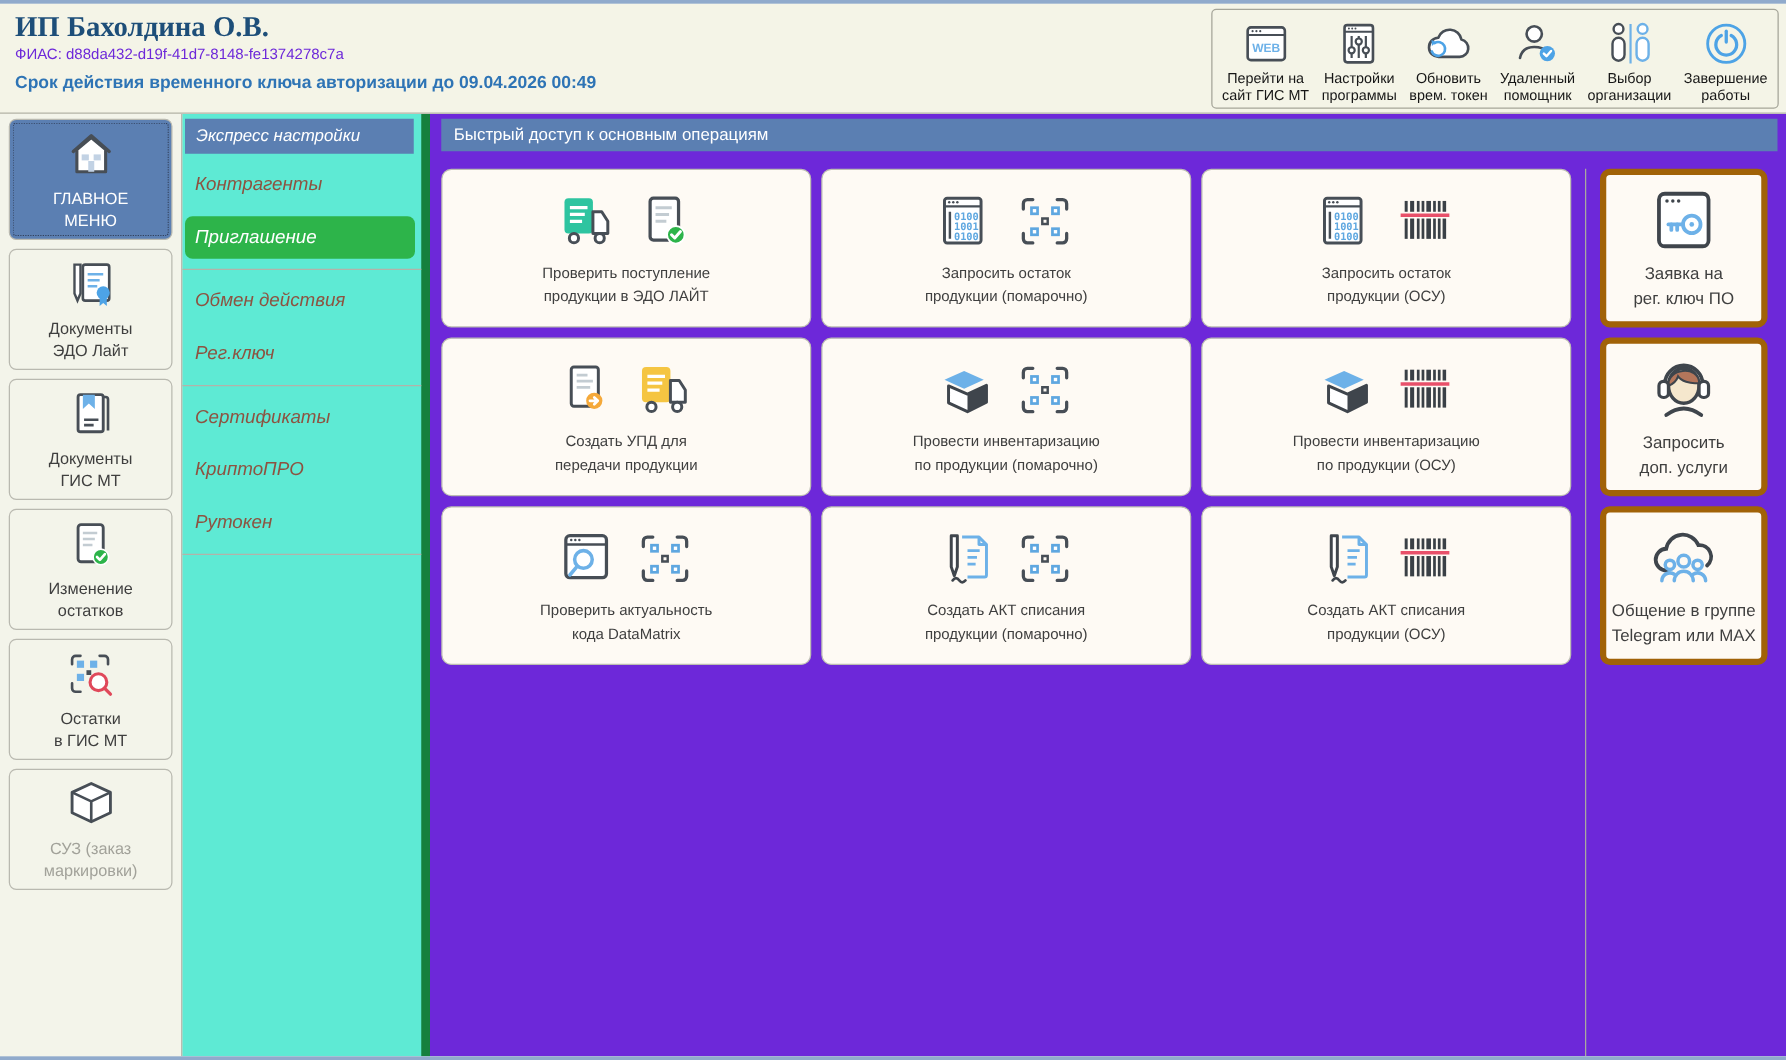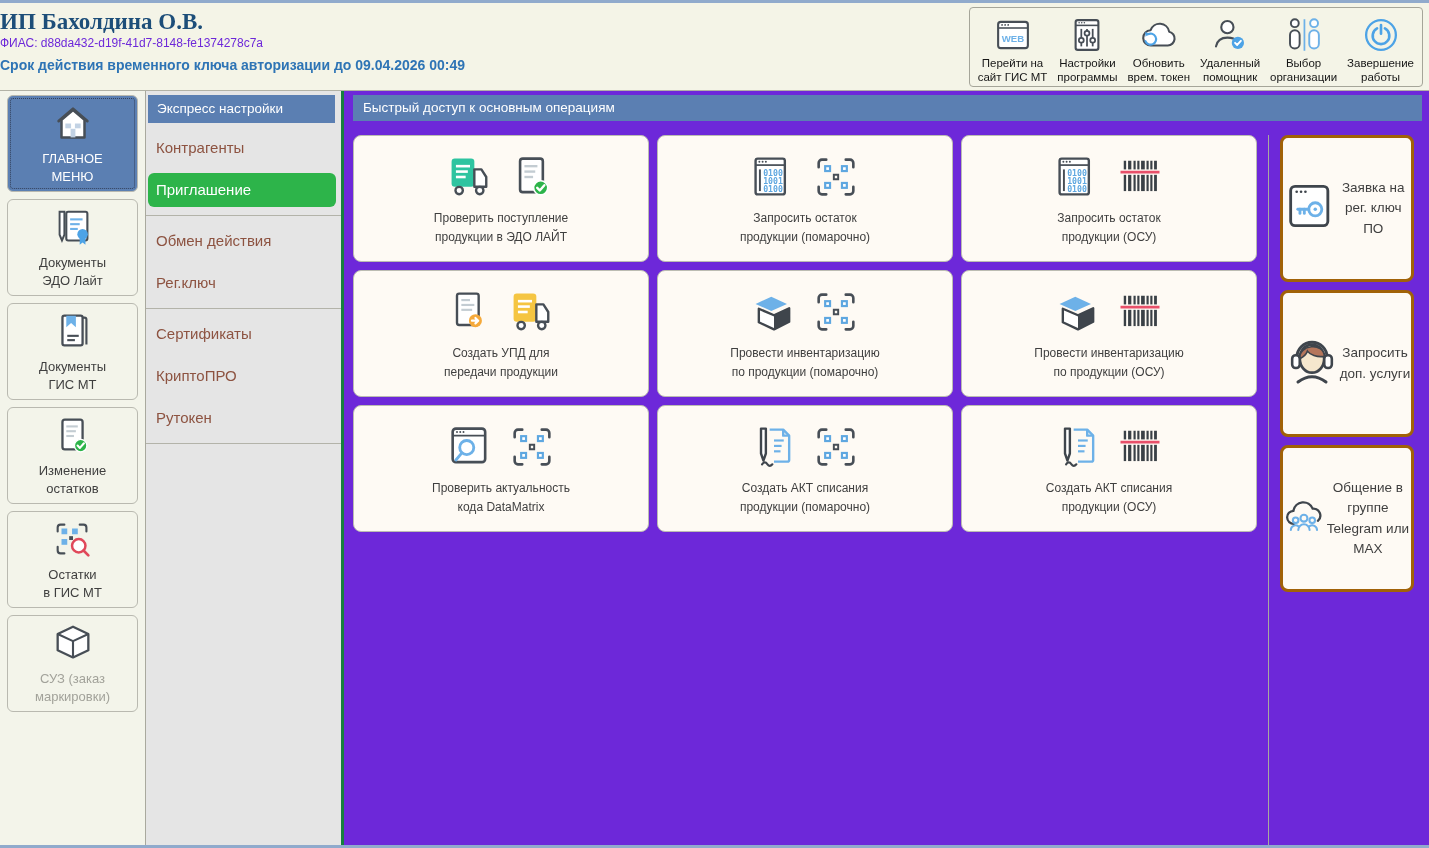"ИП Бахолдина О.В." .hdr-left { padding: 6px 0 0 0 -> 6px 0 0 12px }
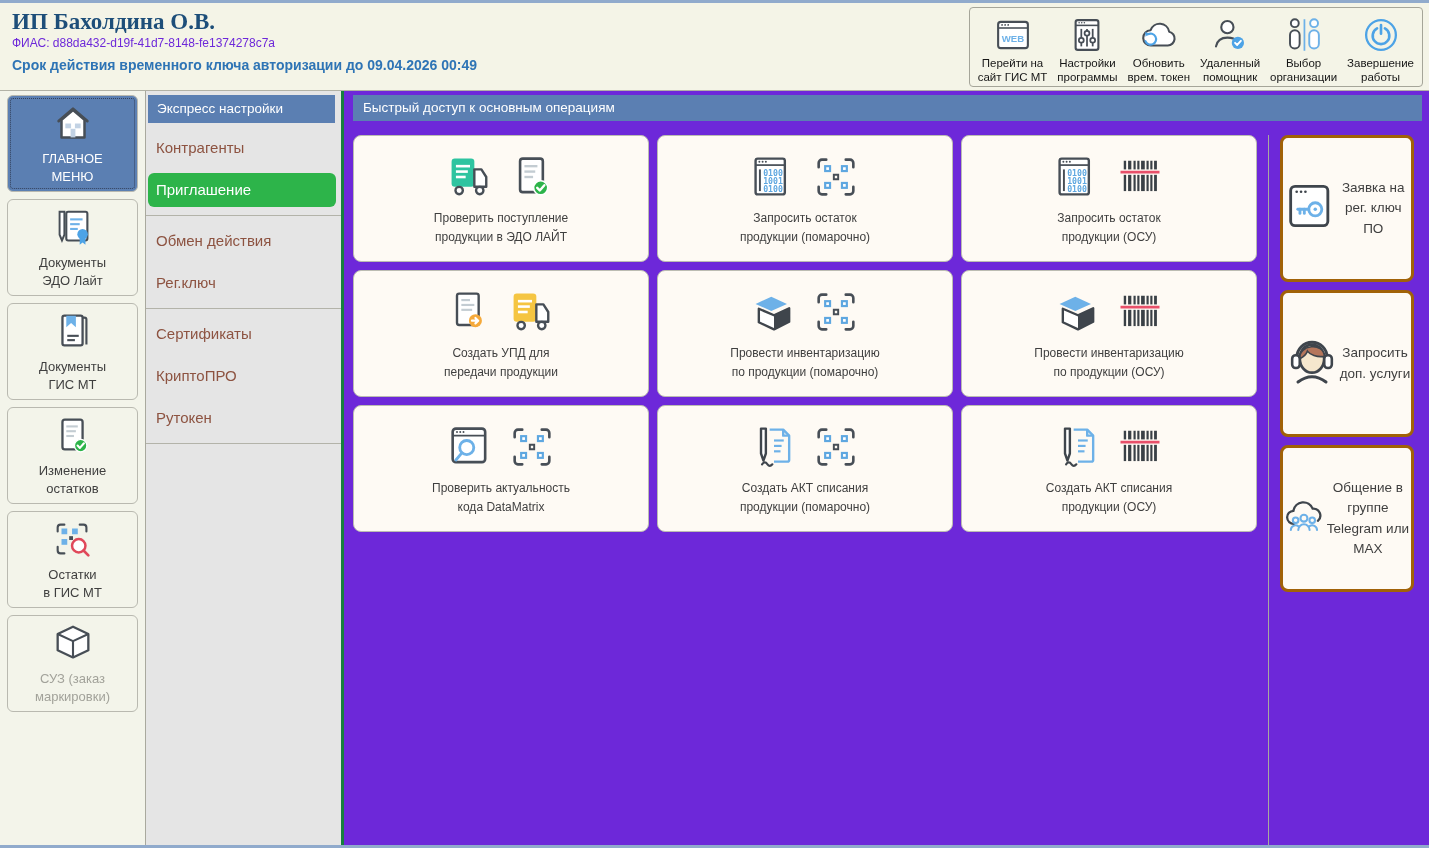"Экспресс настройки" .col-menu { background: #e5e5e5 -> #5eead4; border-right: 3px solid #15803d -> 7px solid #15803d; font-style: none -> italic }
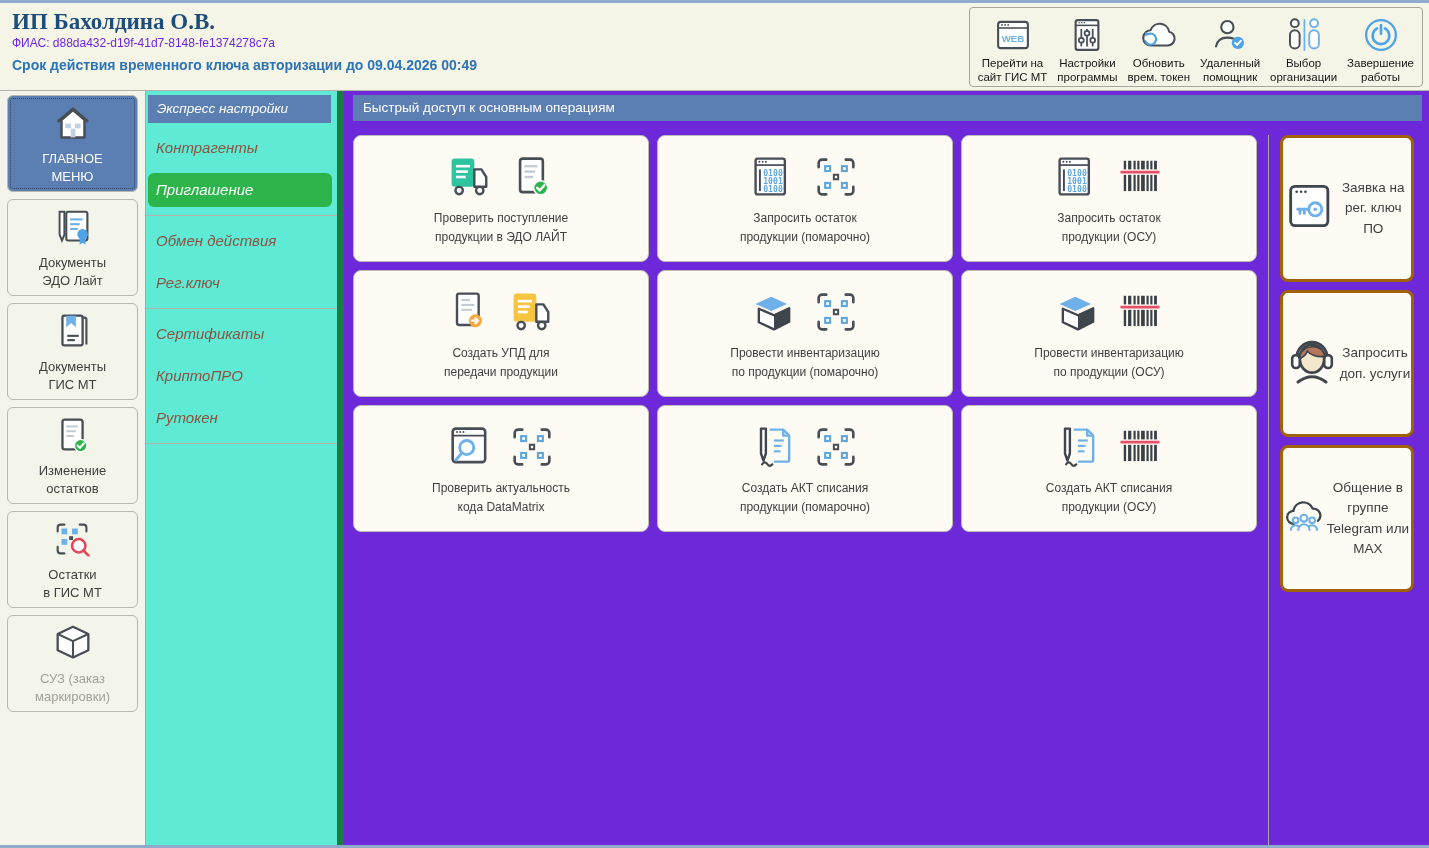"Заявка на" .side-card { border: 3px solid #a16207 -> 5px solid #a16207; flex-direction: none -> column; height: 147px -> 127px }
